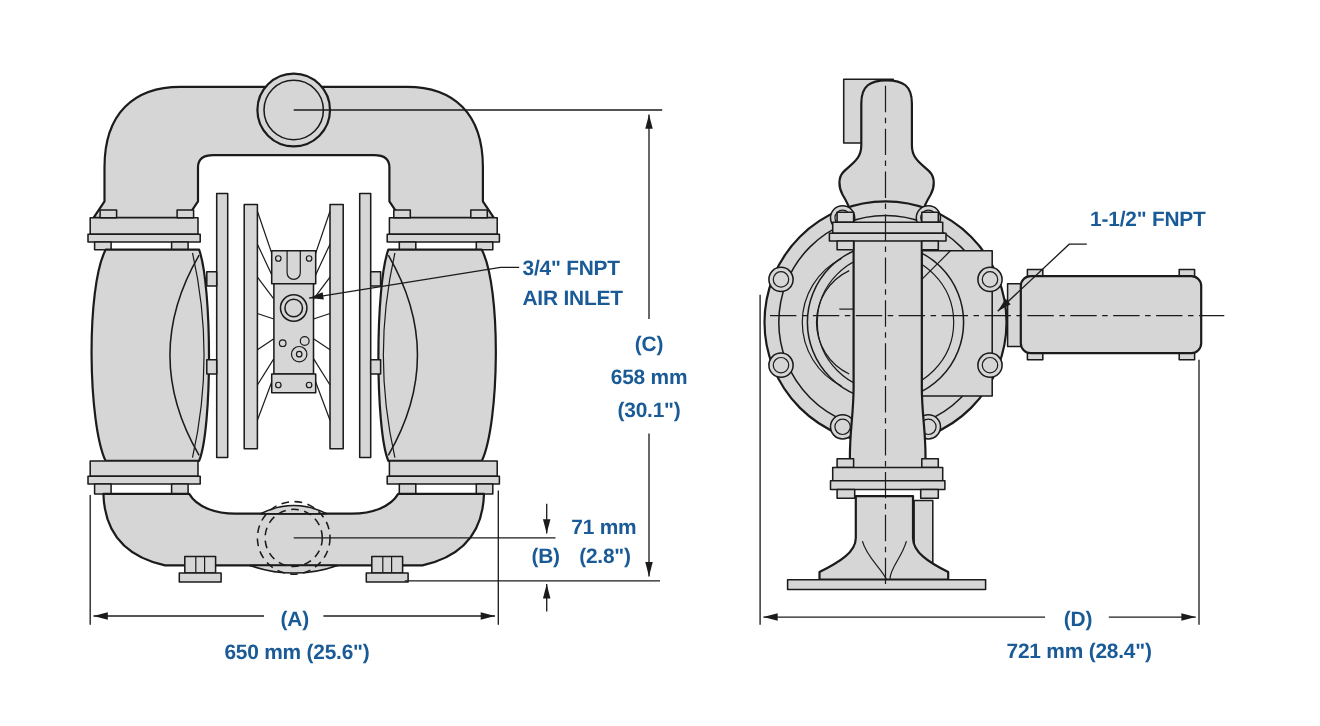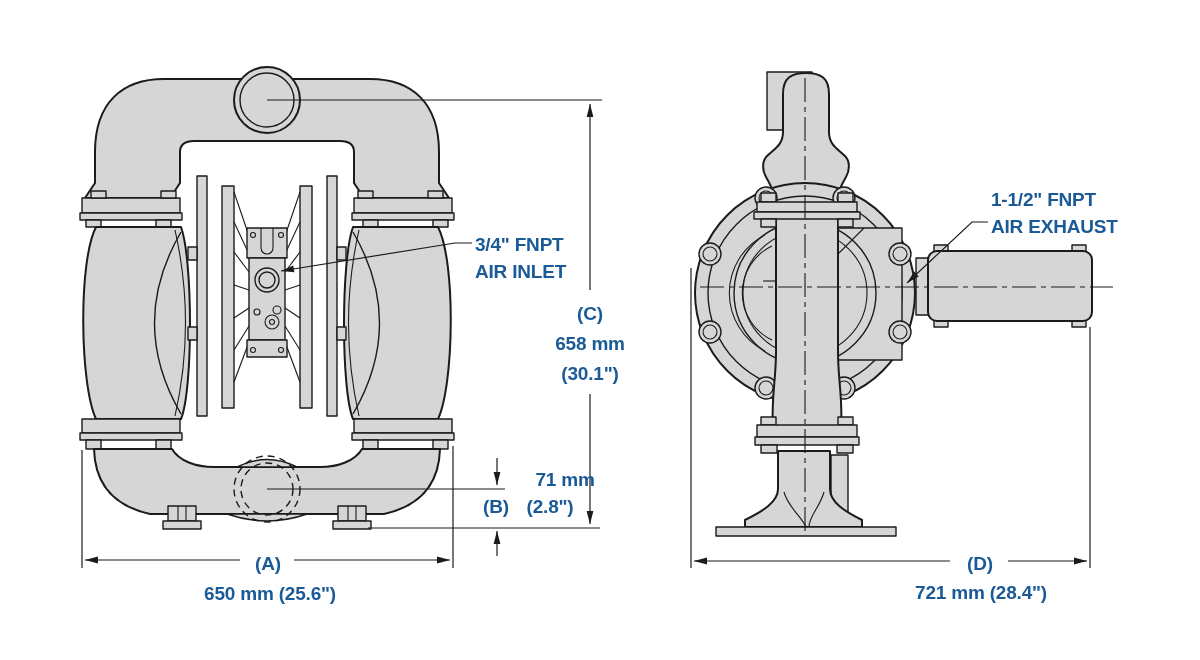"AIR EXHAUST" div { html: <div>AIR EXHAUST</div> -> none }
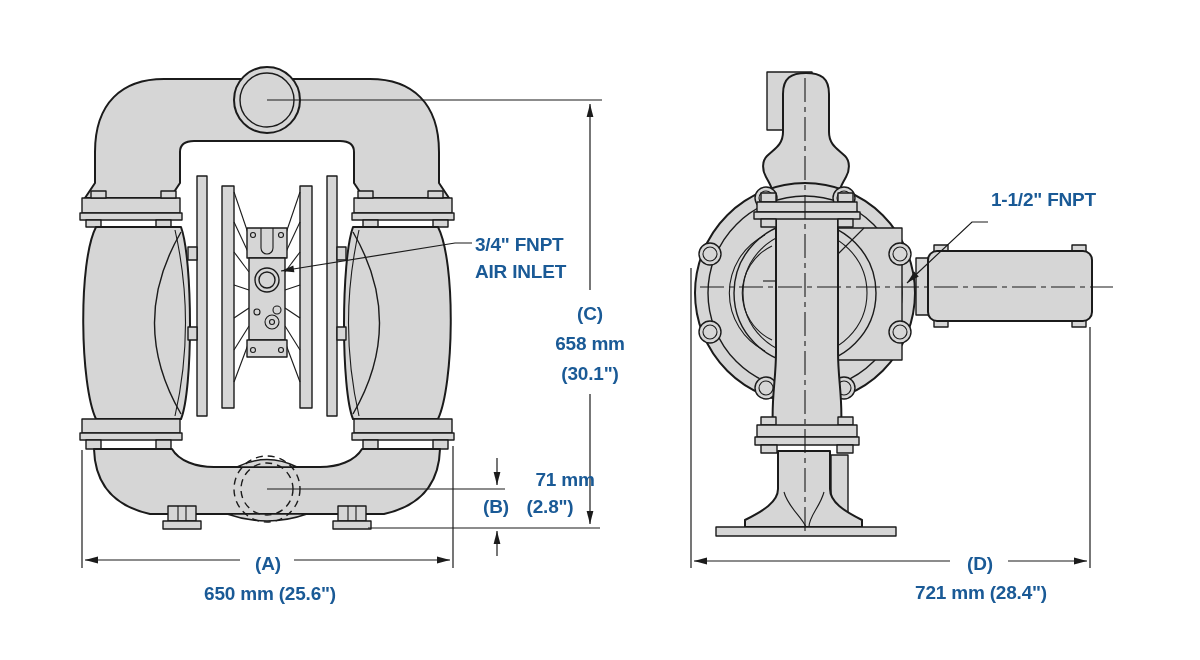"71 mm" div.dimtext { left: 565px -> 549px }
